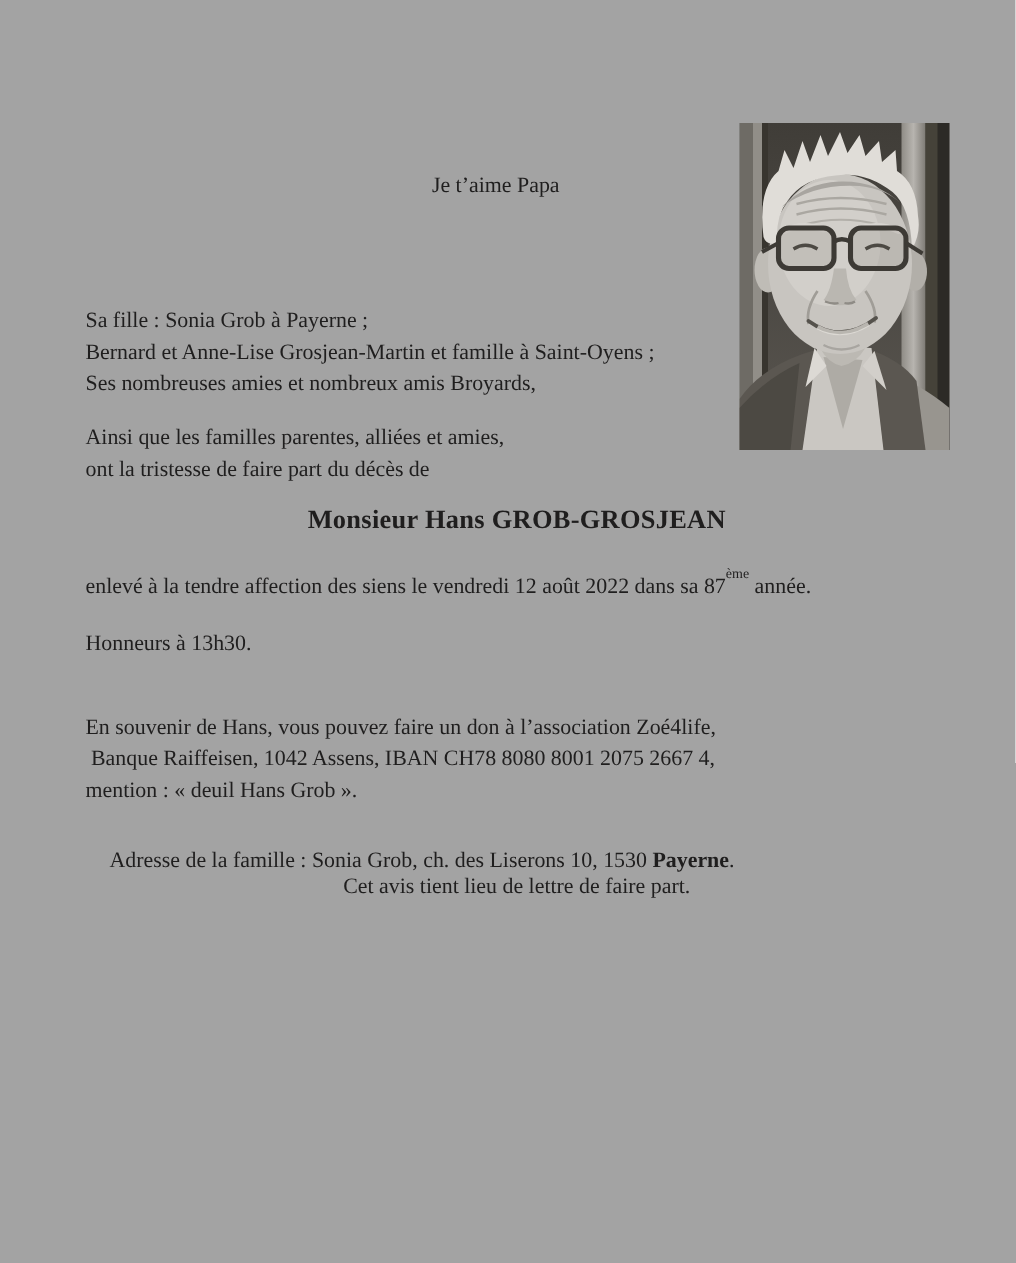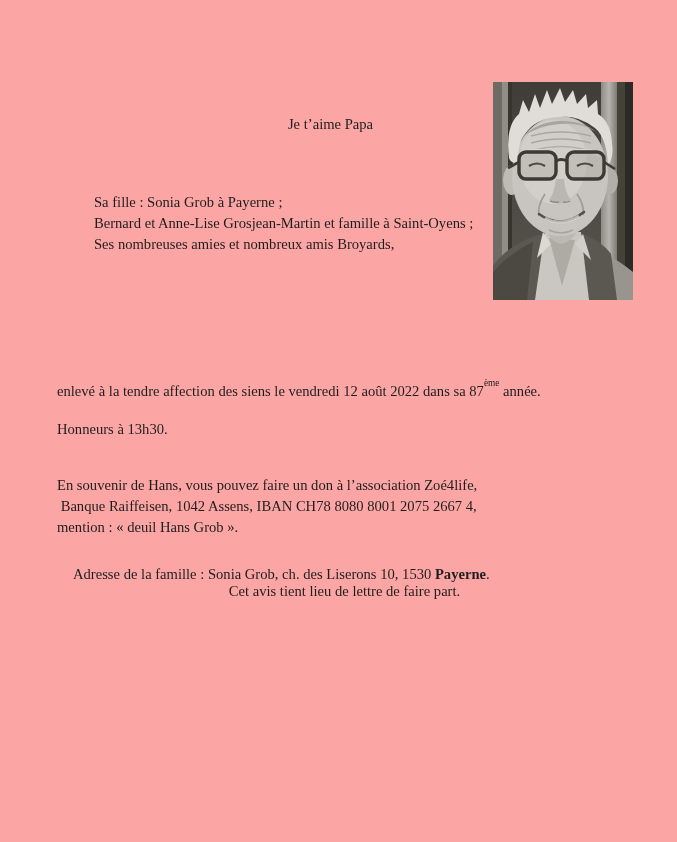"Je t’aime Papa" .page { background: #fca5a5 -> #a3a3a3 }
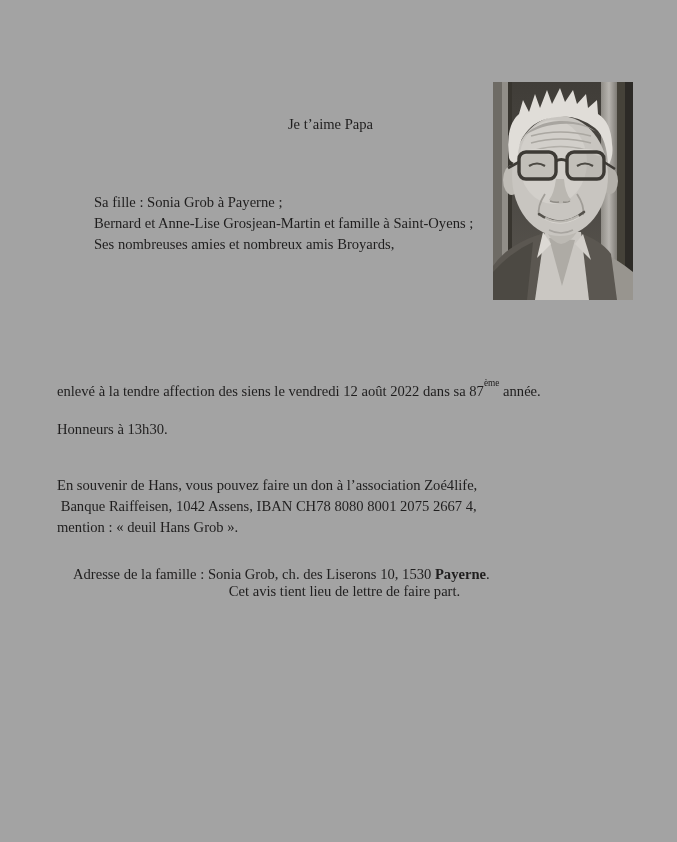"Sa fille : Sonia Grob" .family-block { margin-left: 37px -> none; top: 192px -> 204px }
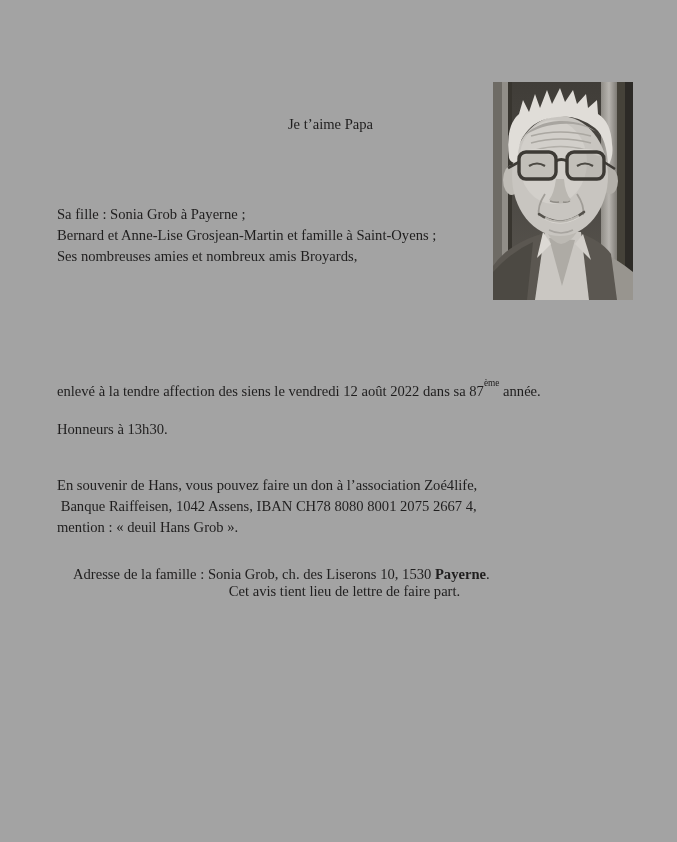"Ainsi que les familles parentes," div.abs { html: none -> <div> <div>Ainsi que les familles parentes, alliées et amies,</div> <div>ont la tristesse de faire part du décès de</div> </div> }
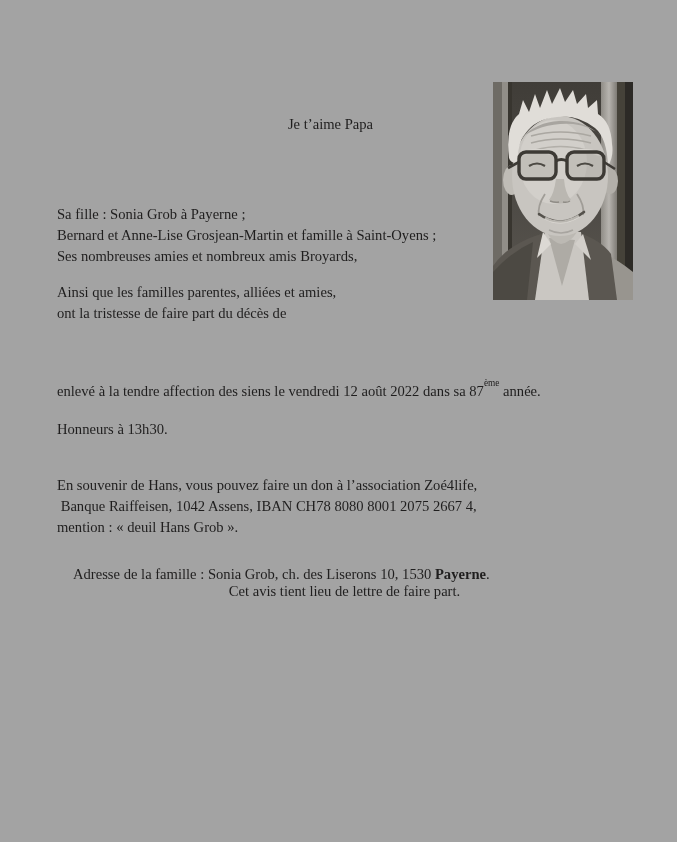"Monsieur Hans GROB-GROSJEAN" h1.abs { html: none -> <h1>Monsieur Hans GROB-GROSJEAN</h1> }
